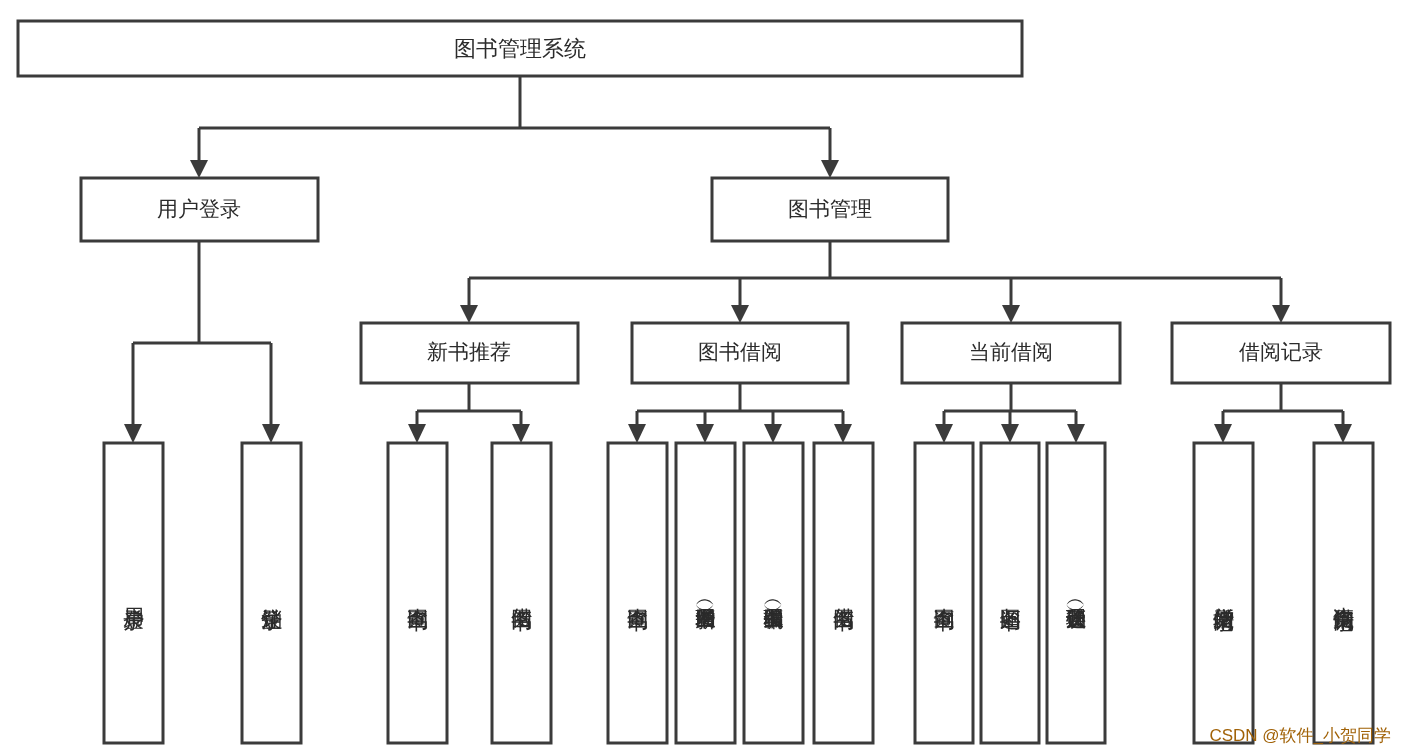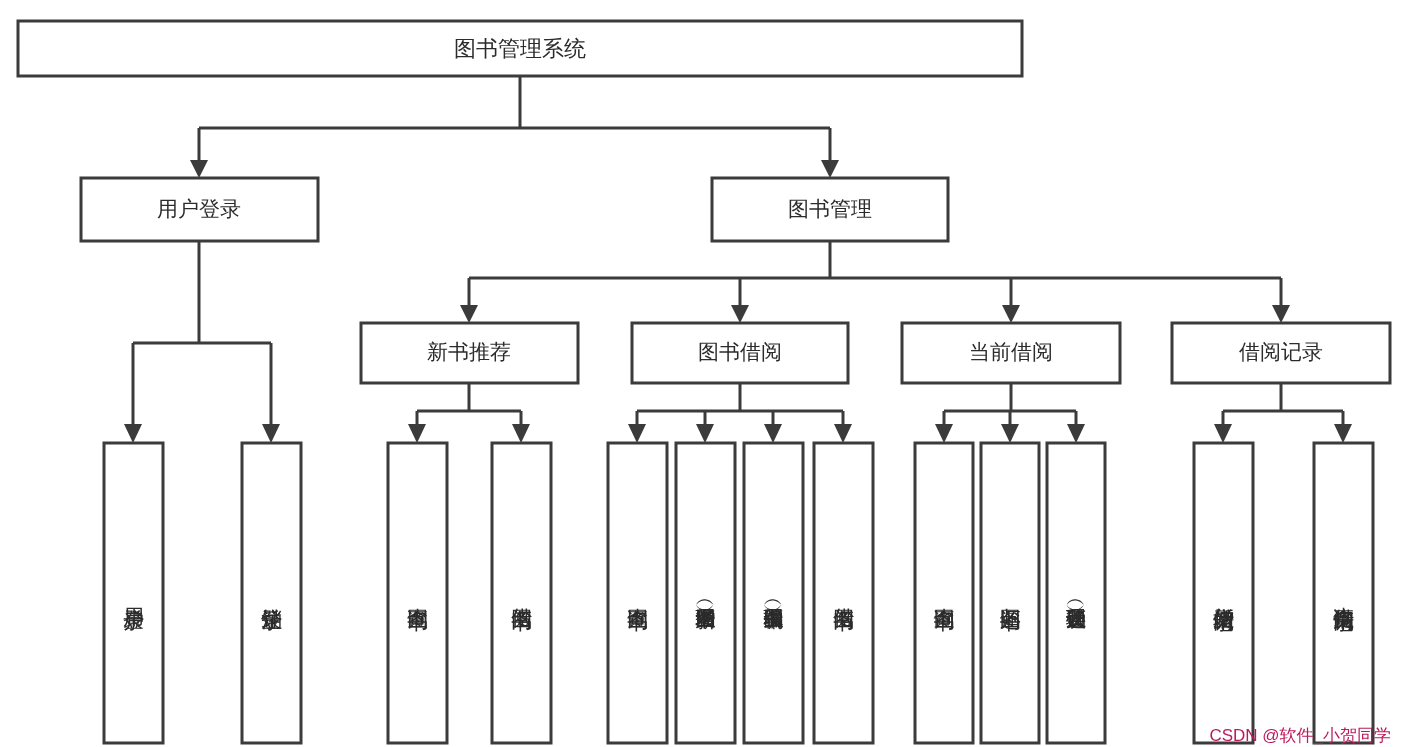"CSDN @软件_小贺同学" .watermark { color: #be185d -> #a16207 }
